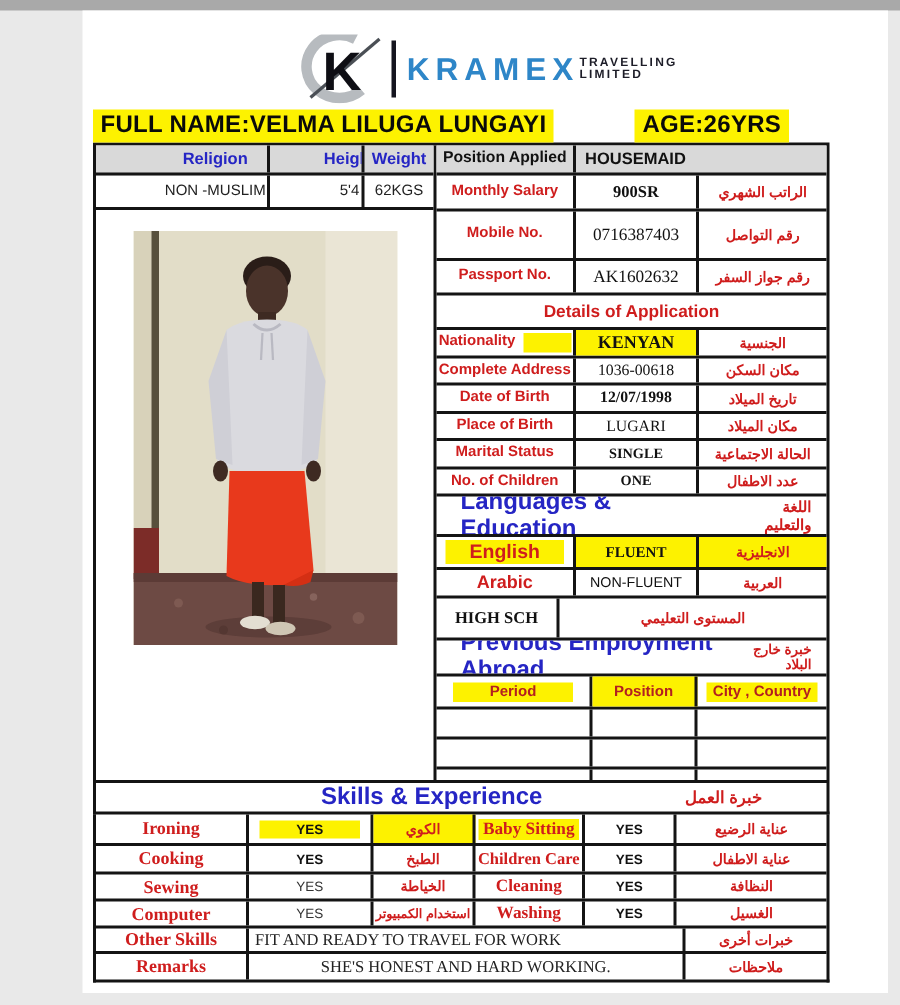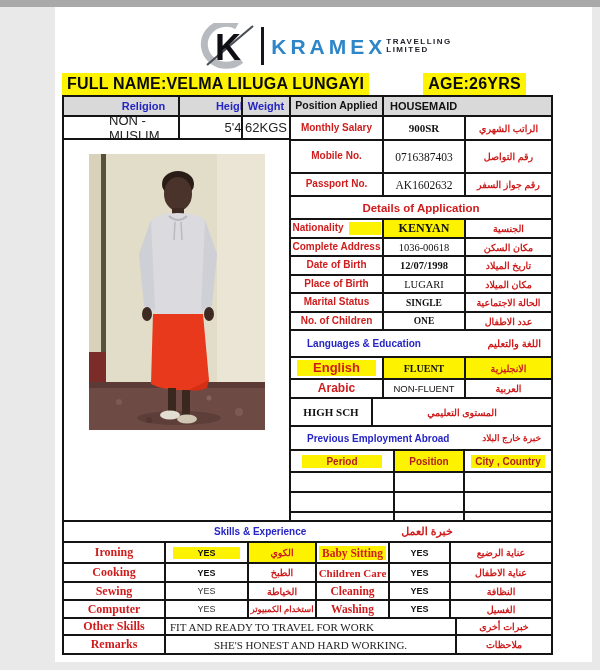"NON -MUSLIM" .small-val { font-size: 13px -> 10px }
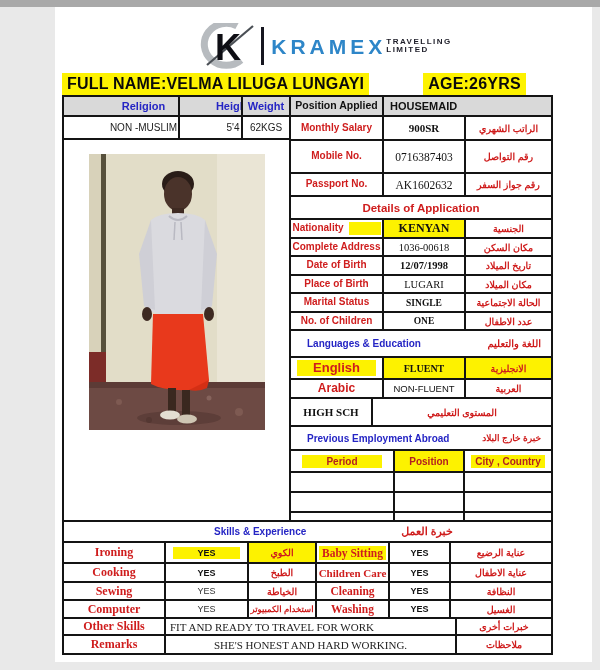"Languages & Education" .title-blue { font-size: 10px -> 16px }
